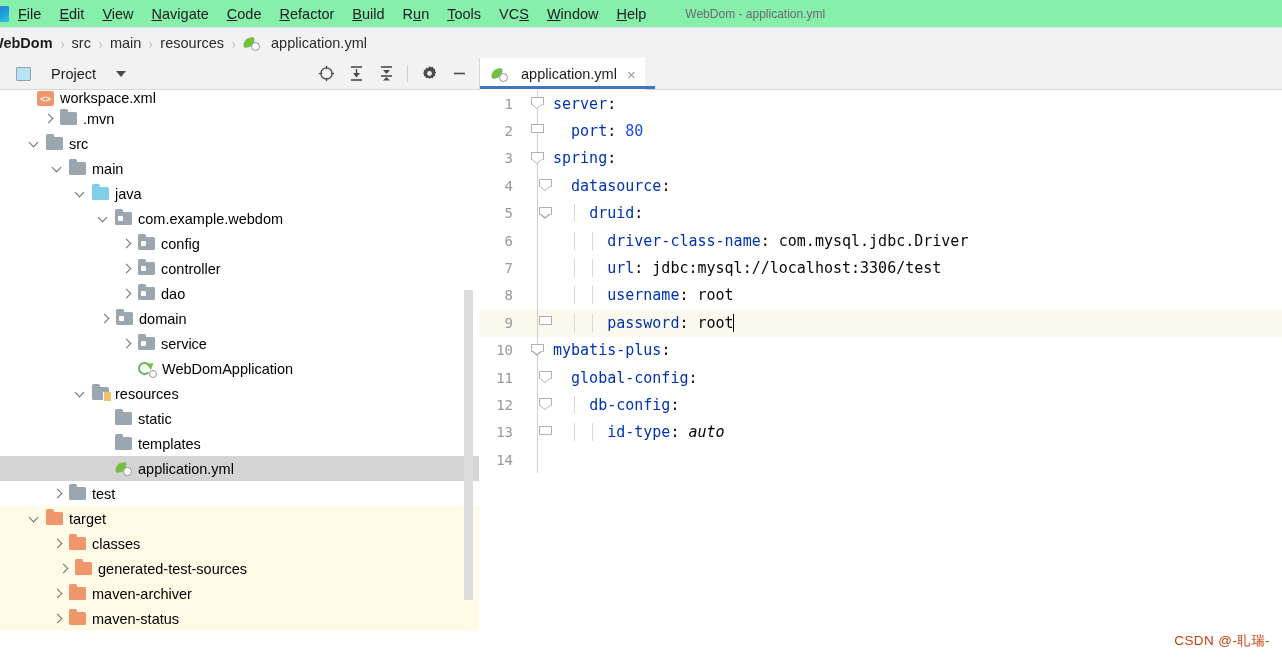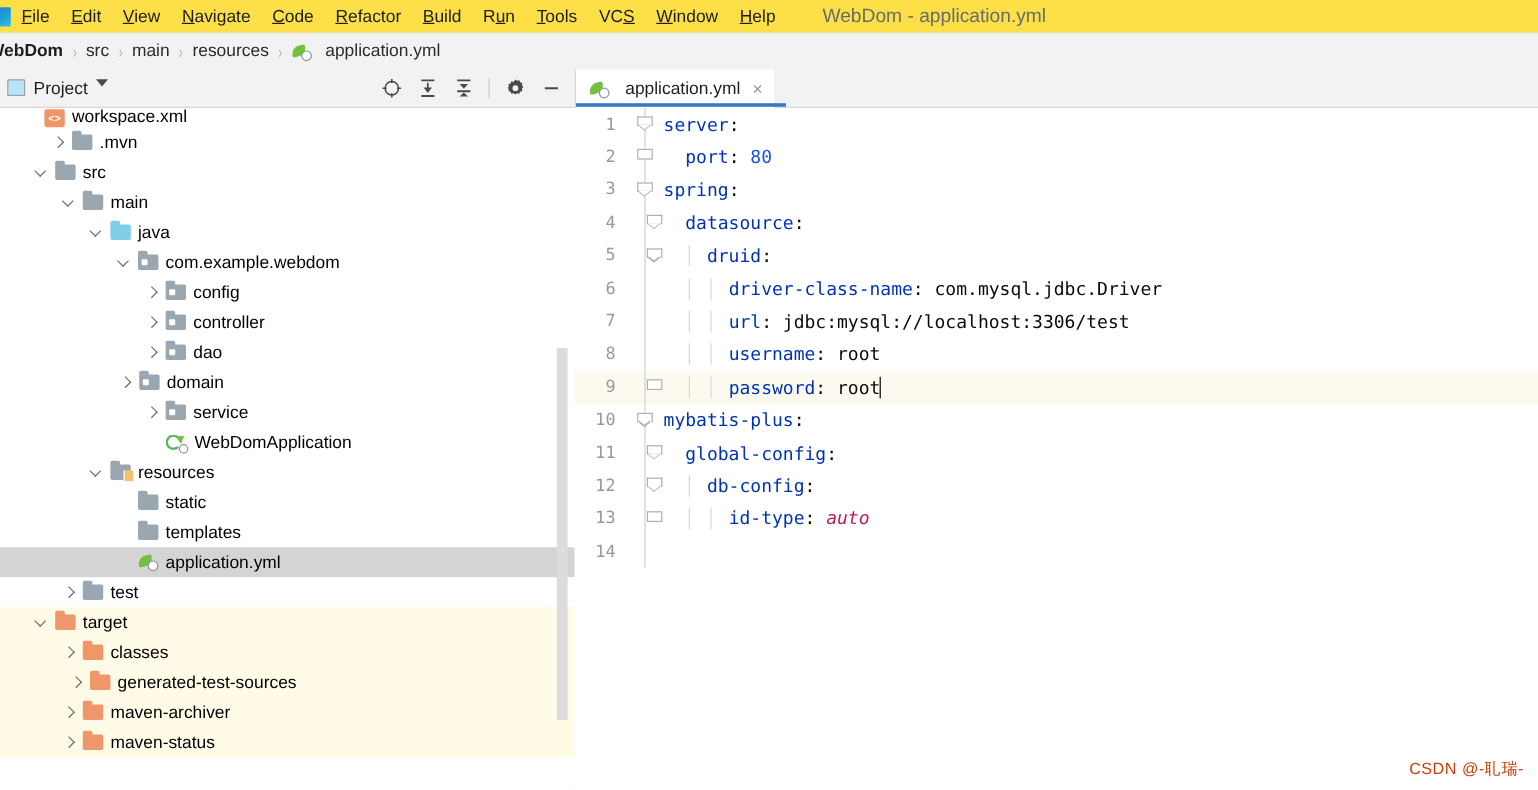"File" .menubar { background: #fde047 -> #86efac }
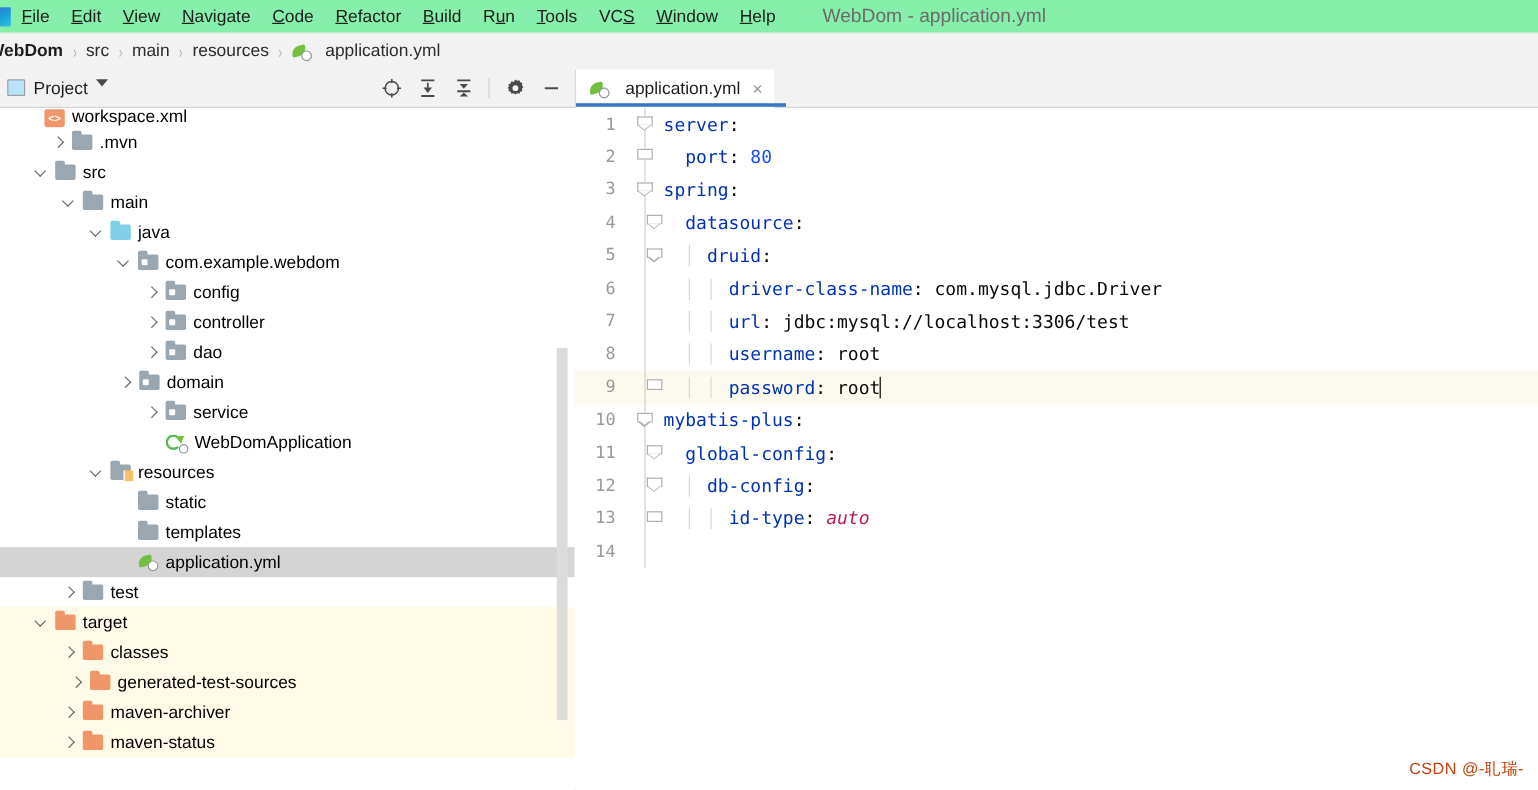"WebDom - application.yml" .menubar .win-title { font-size: 16px -> 12px }
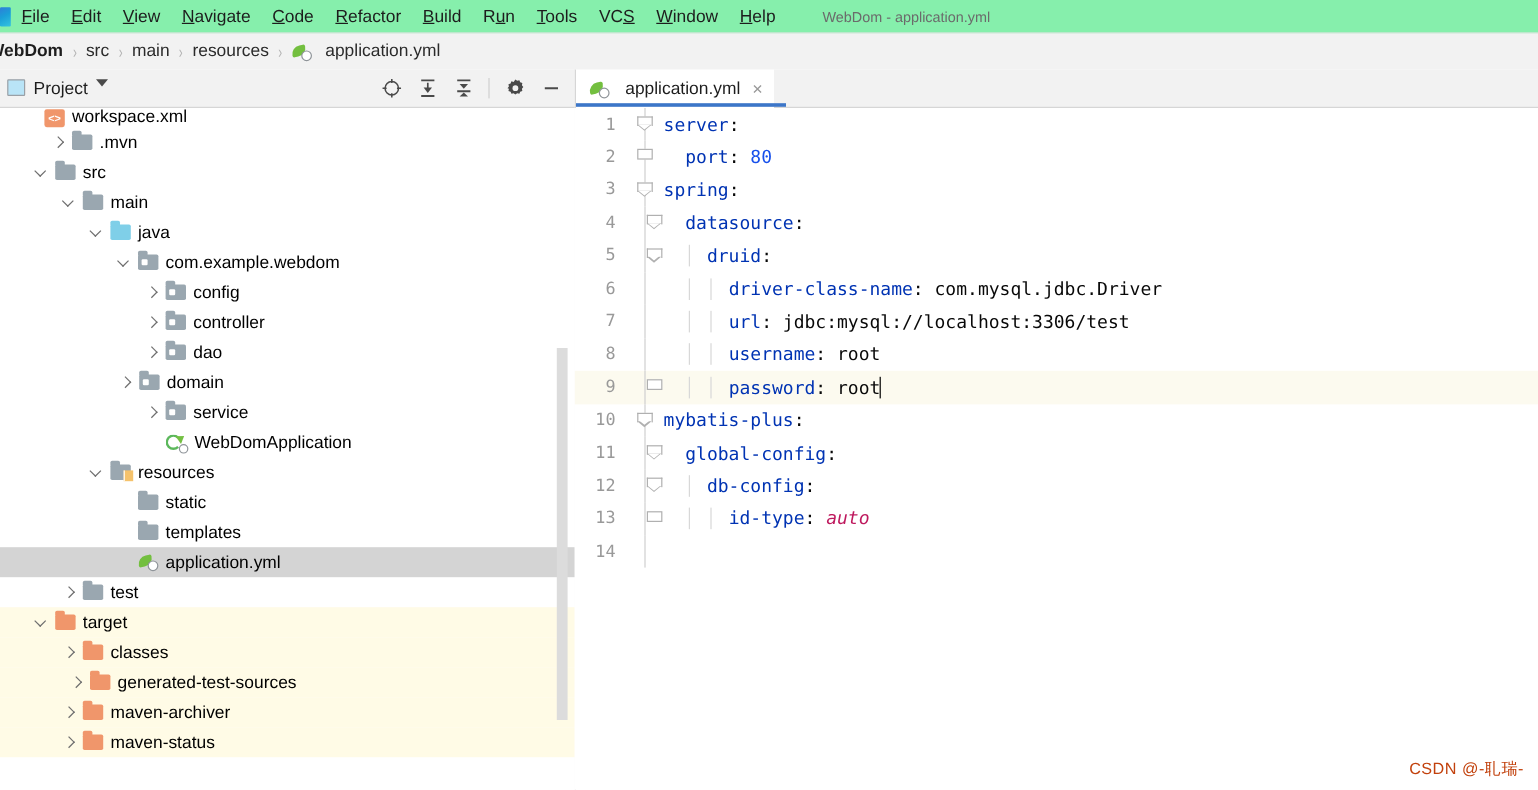"Project" .tw-title { align-items: flex-start -> center; gap: 7px -> 20px; margin-left: 6px -> 16px }
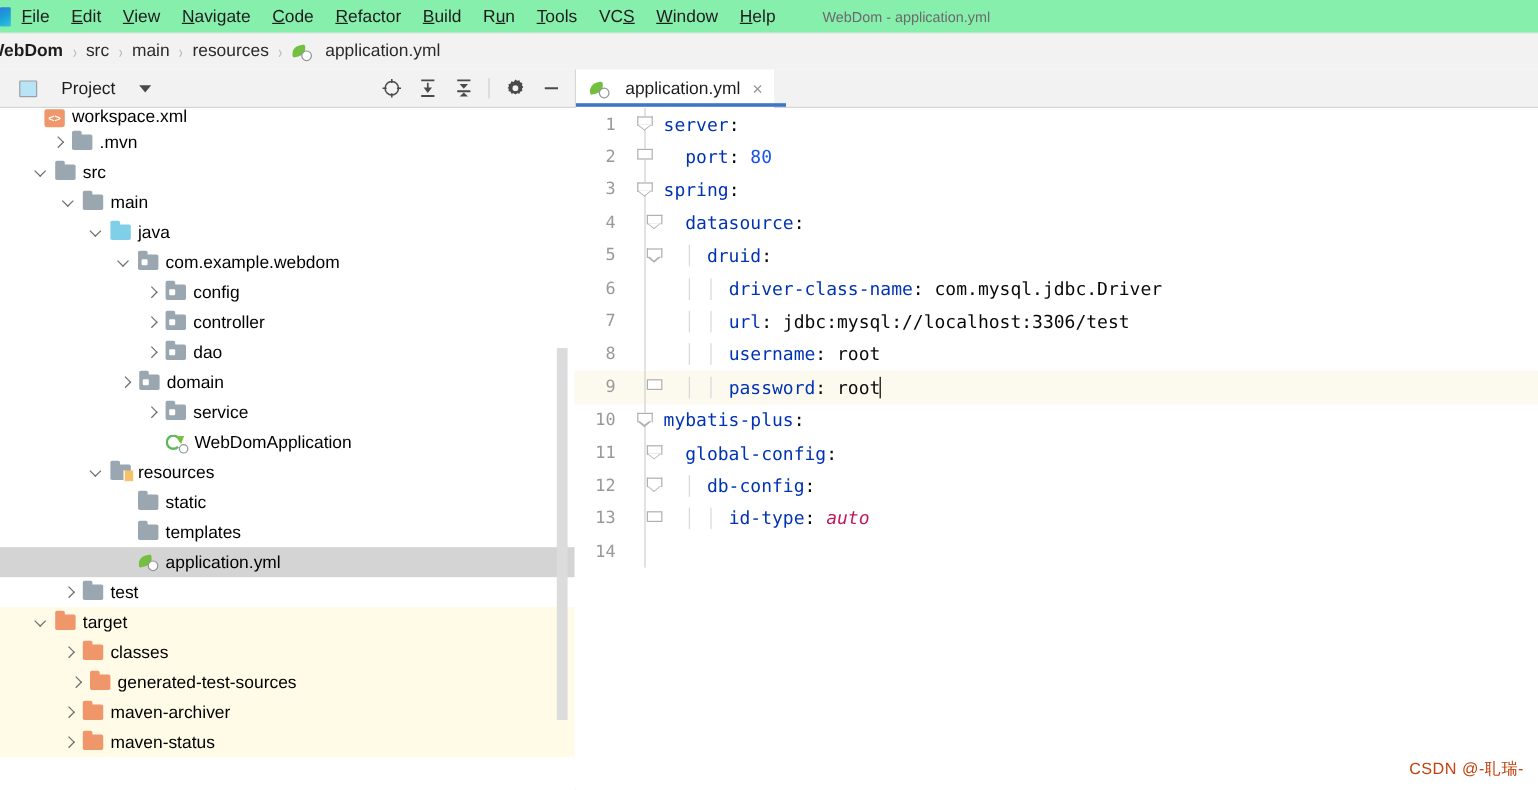"auto" .a { color: #be185d -> #000000 }
